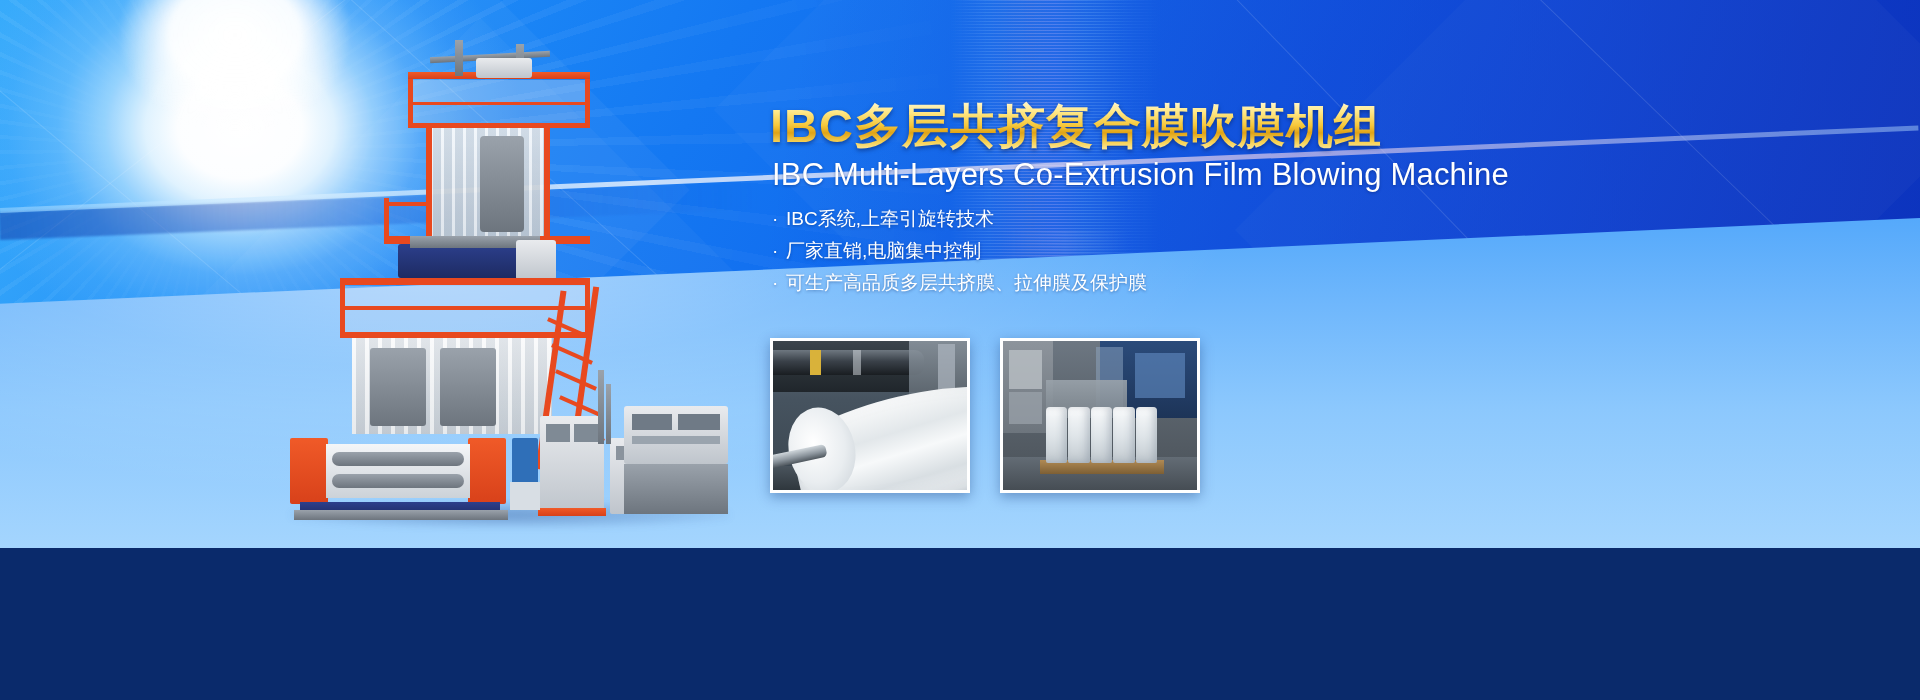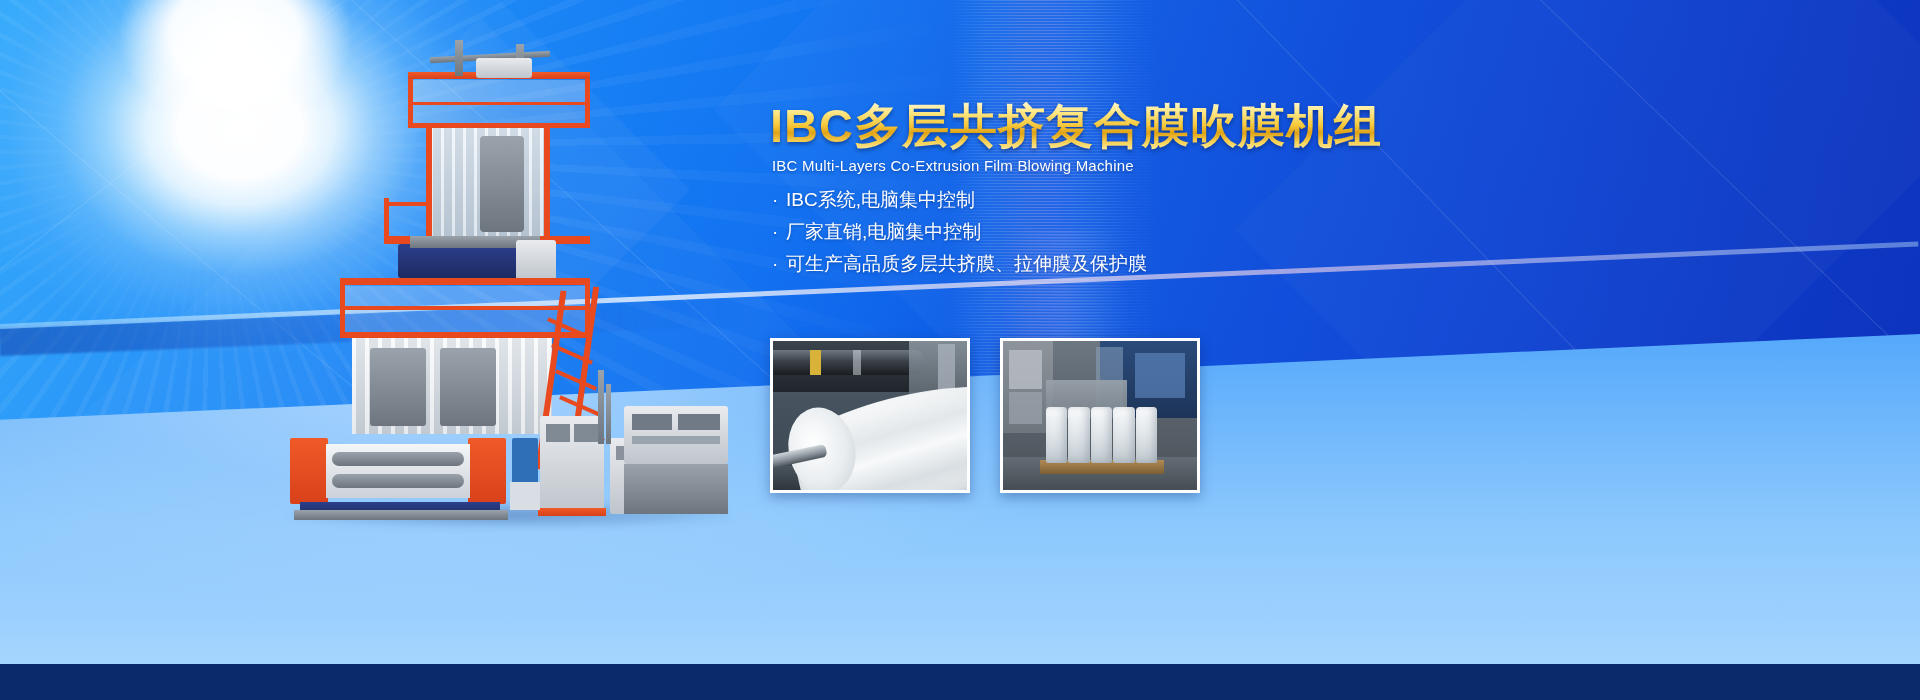"IBC多层共挤复合膜吹膜机组" #banner { height: 664px -> 548px }
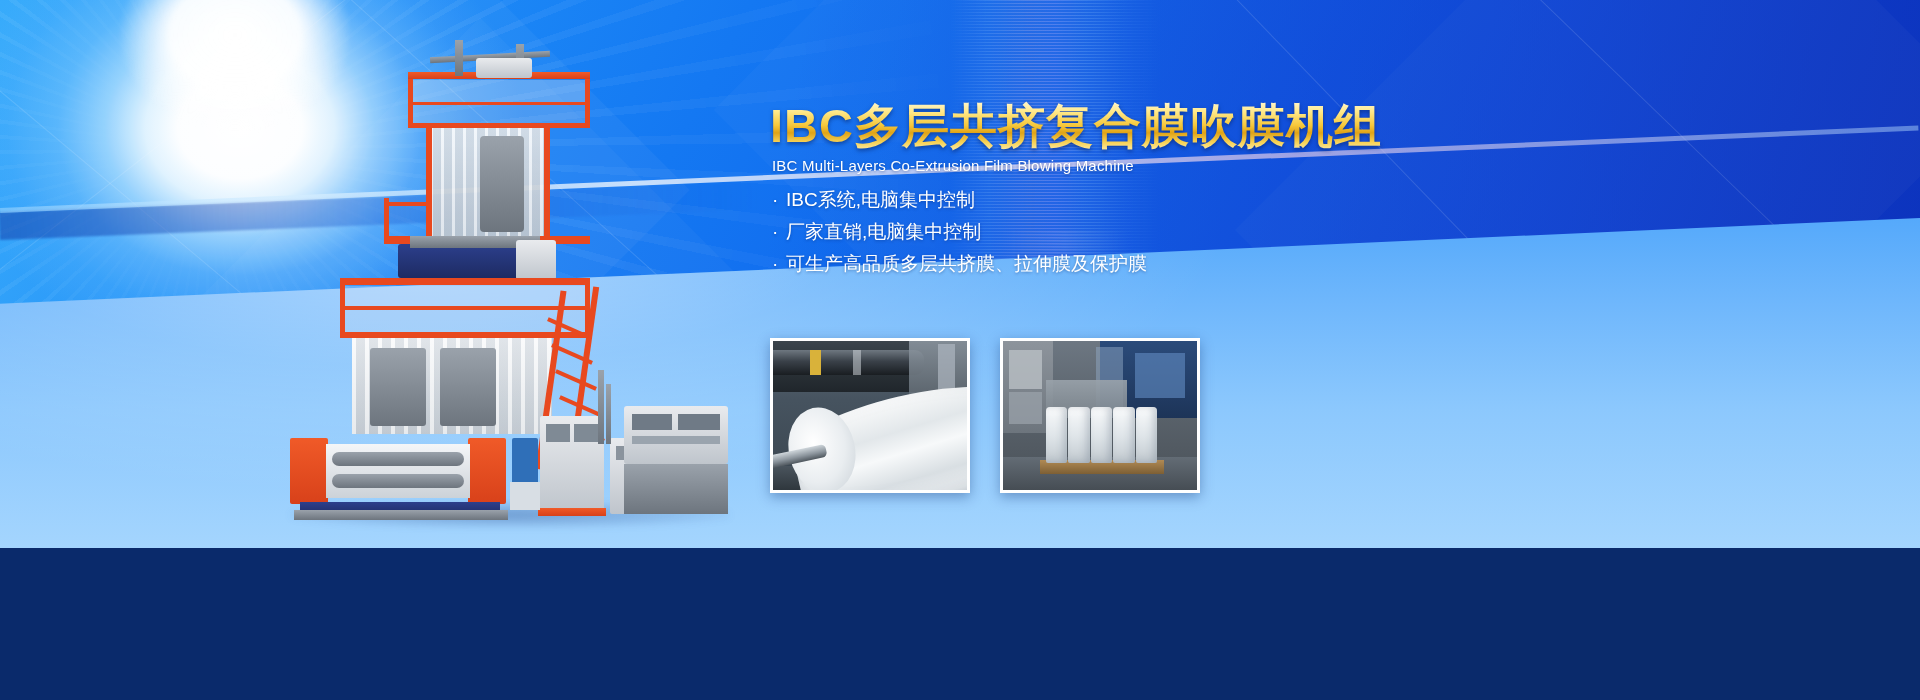"IBC Multi-Layers Co-Extrusion Film" .title-en { font-size: 15px -> 31px }
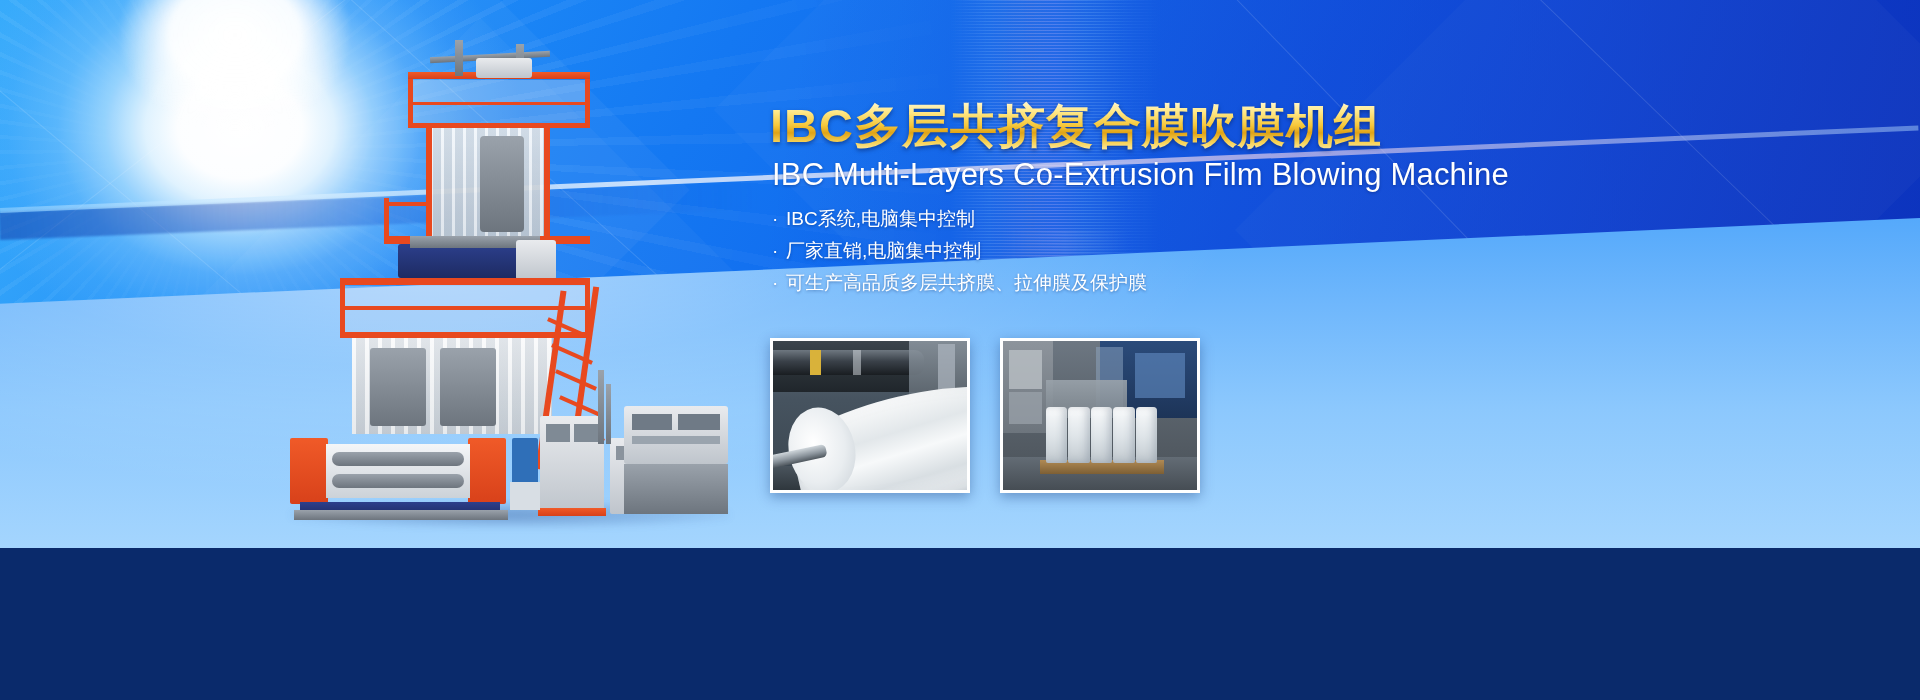"IBC系统,电脑集中控制" span { text: ,电脑集中控制 -> ,上牵引旋转技术 }
